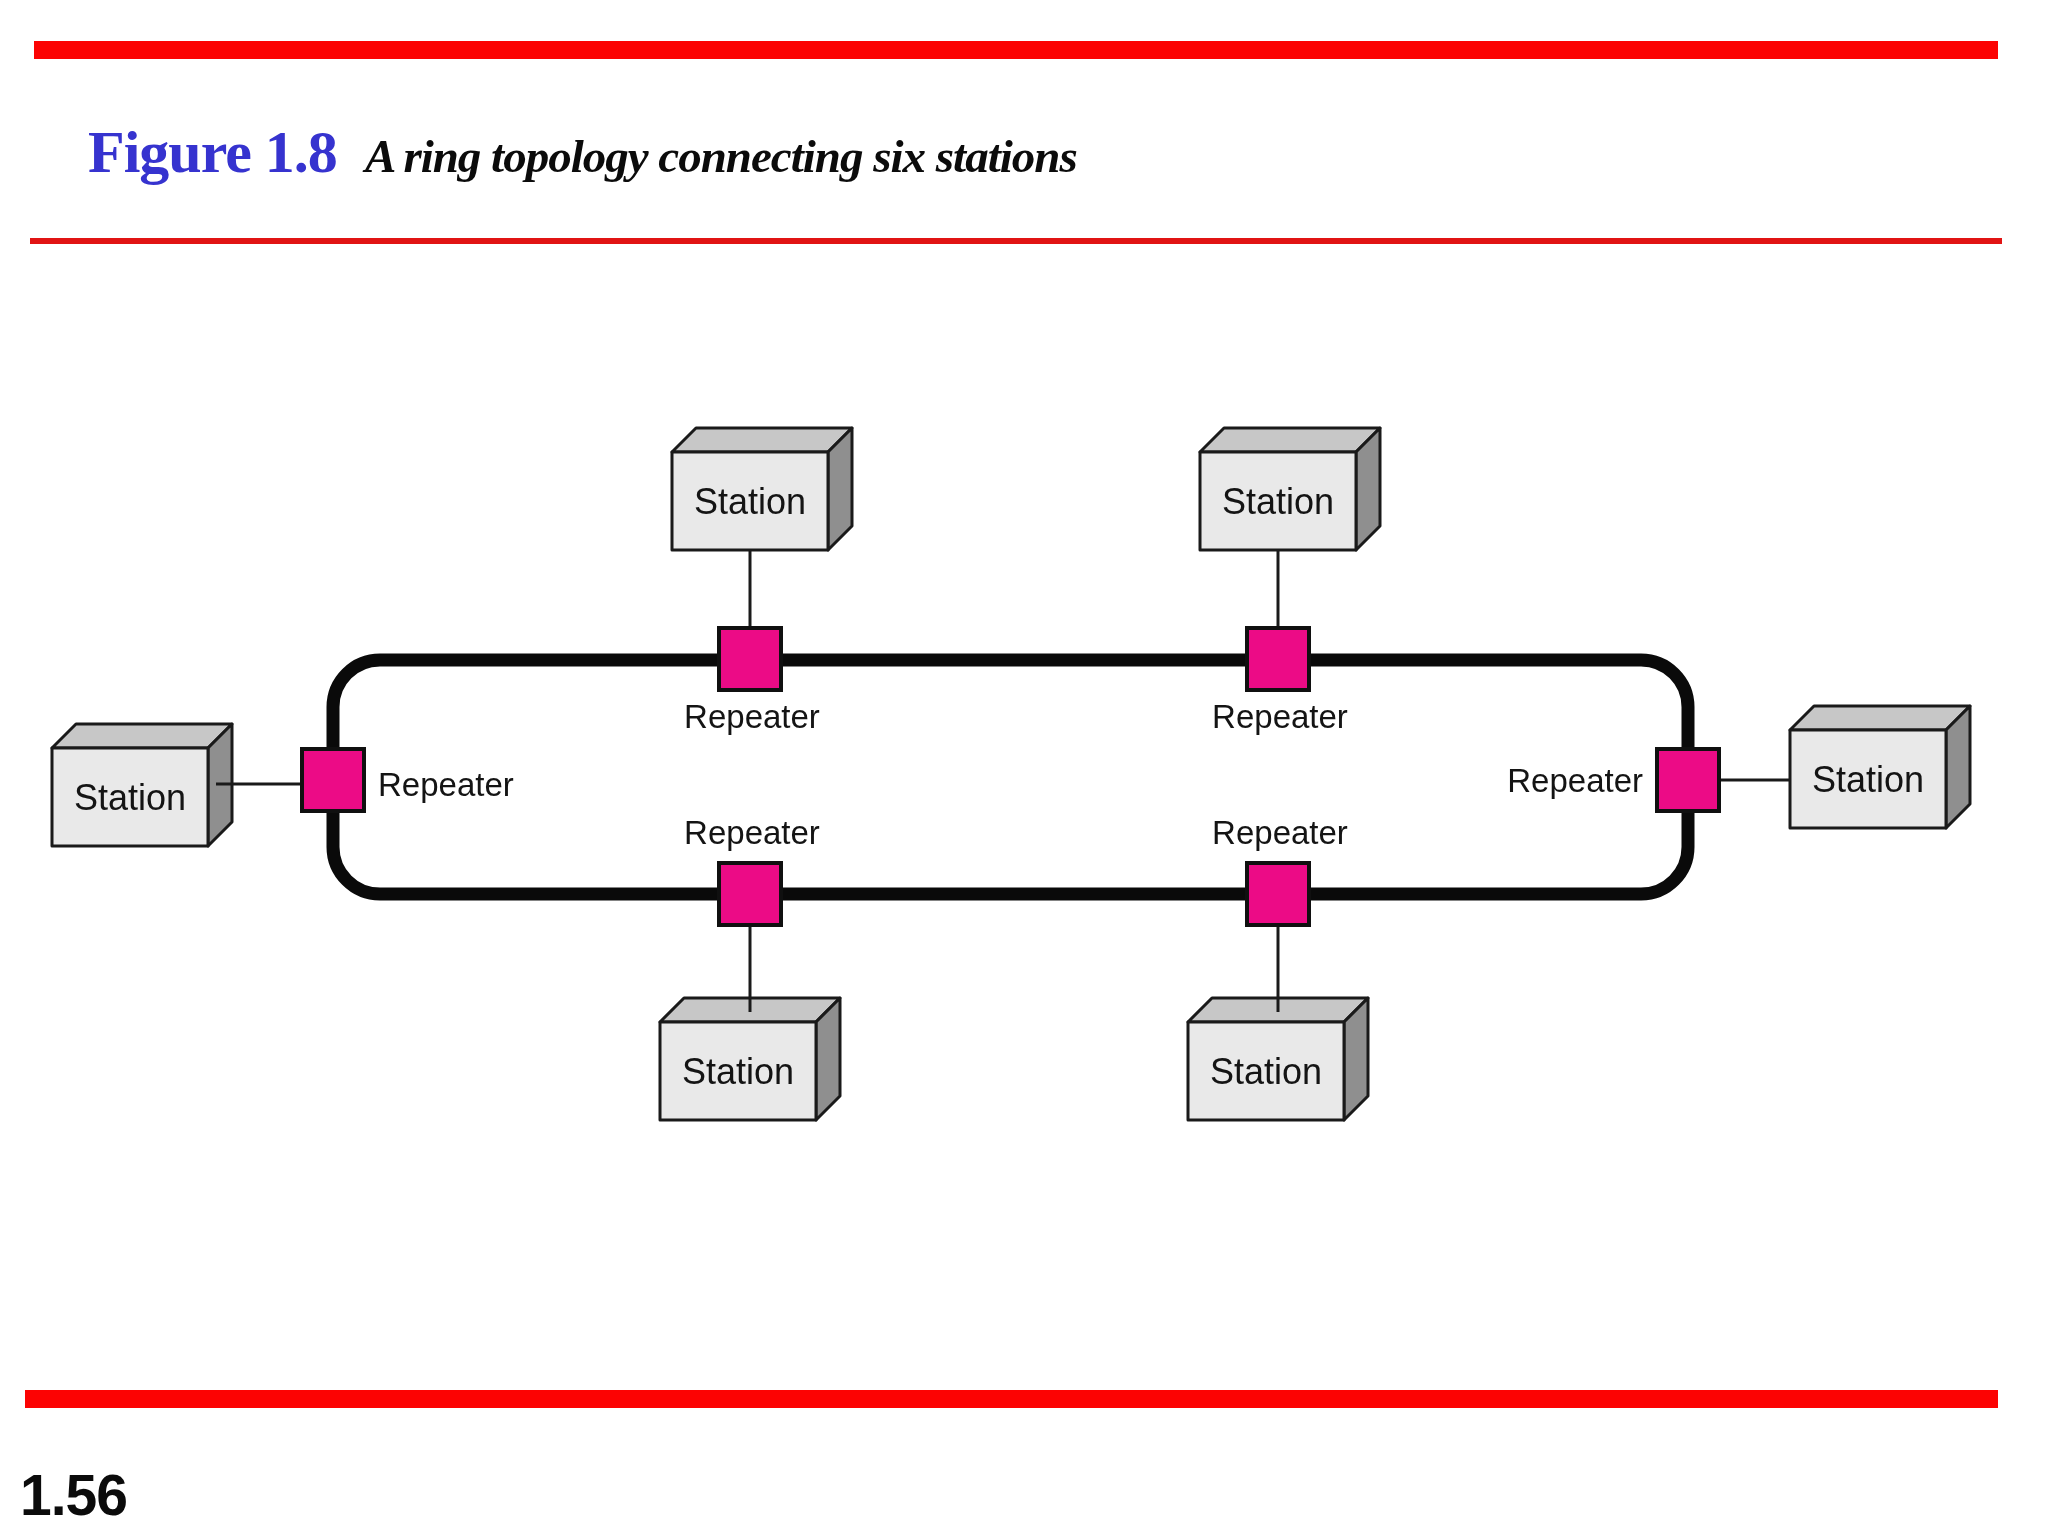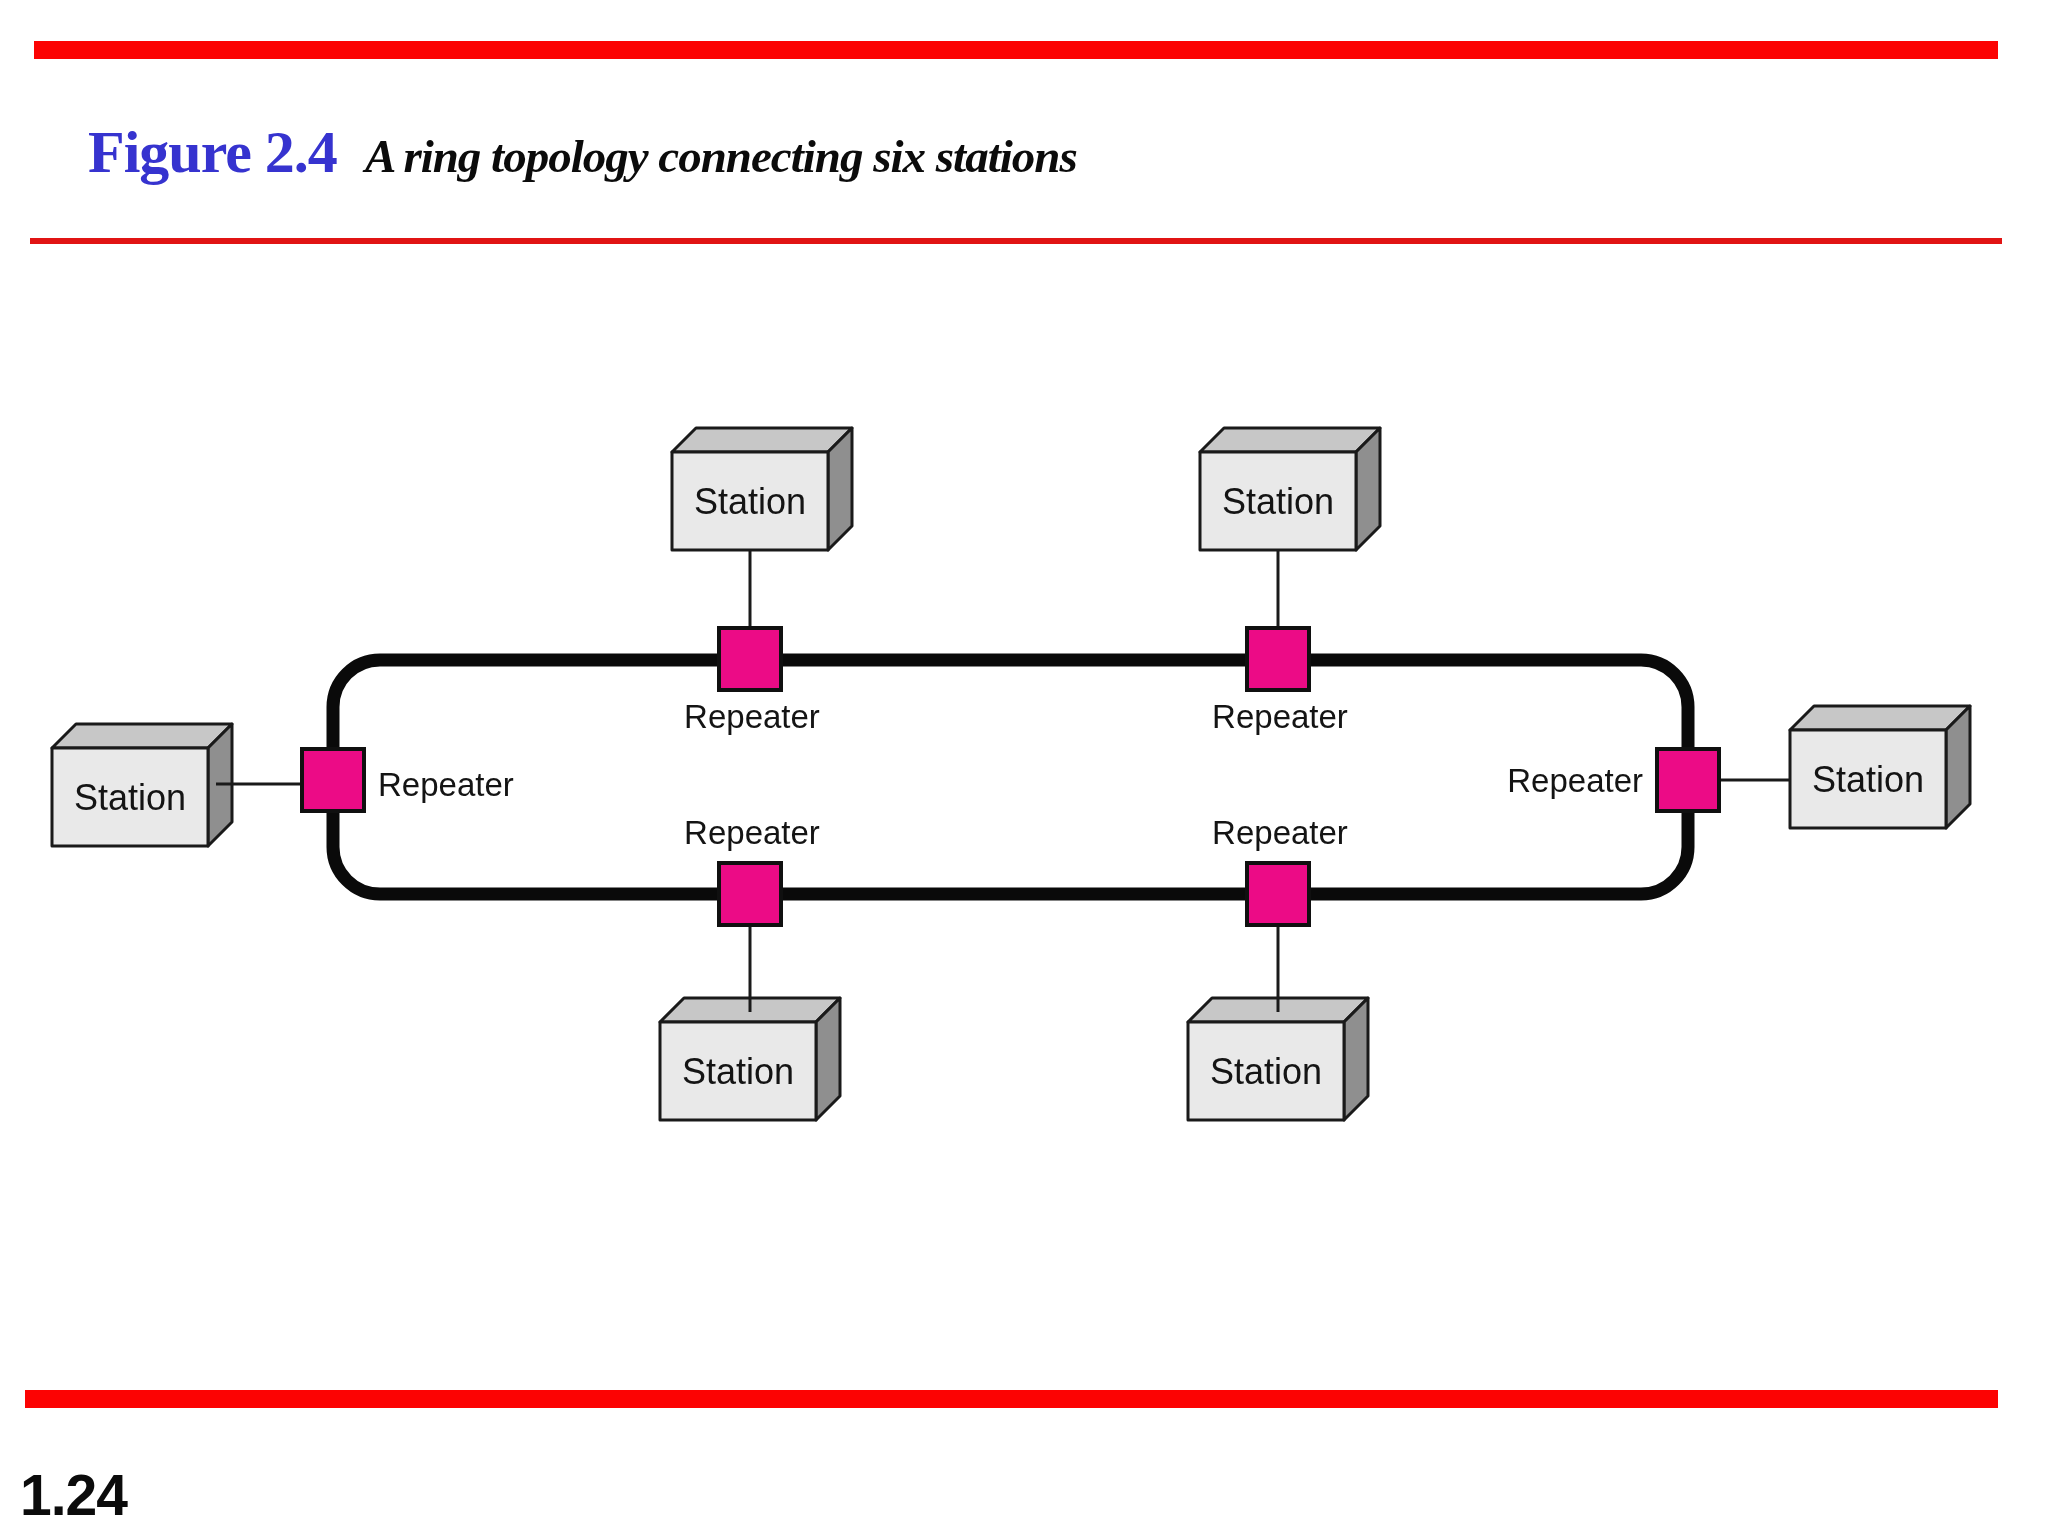"Figure 2.4" span.fig-label { text: 2.4 -> 1.8 }
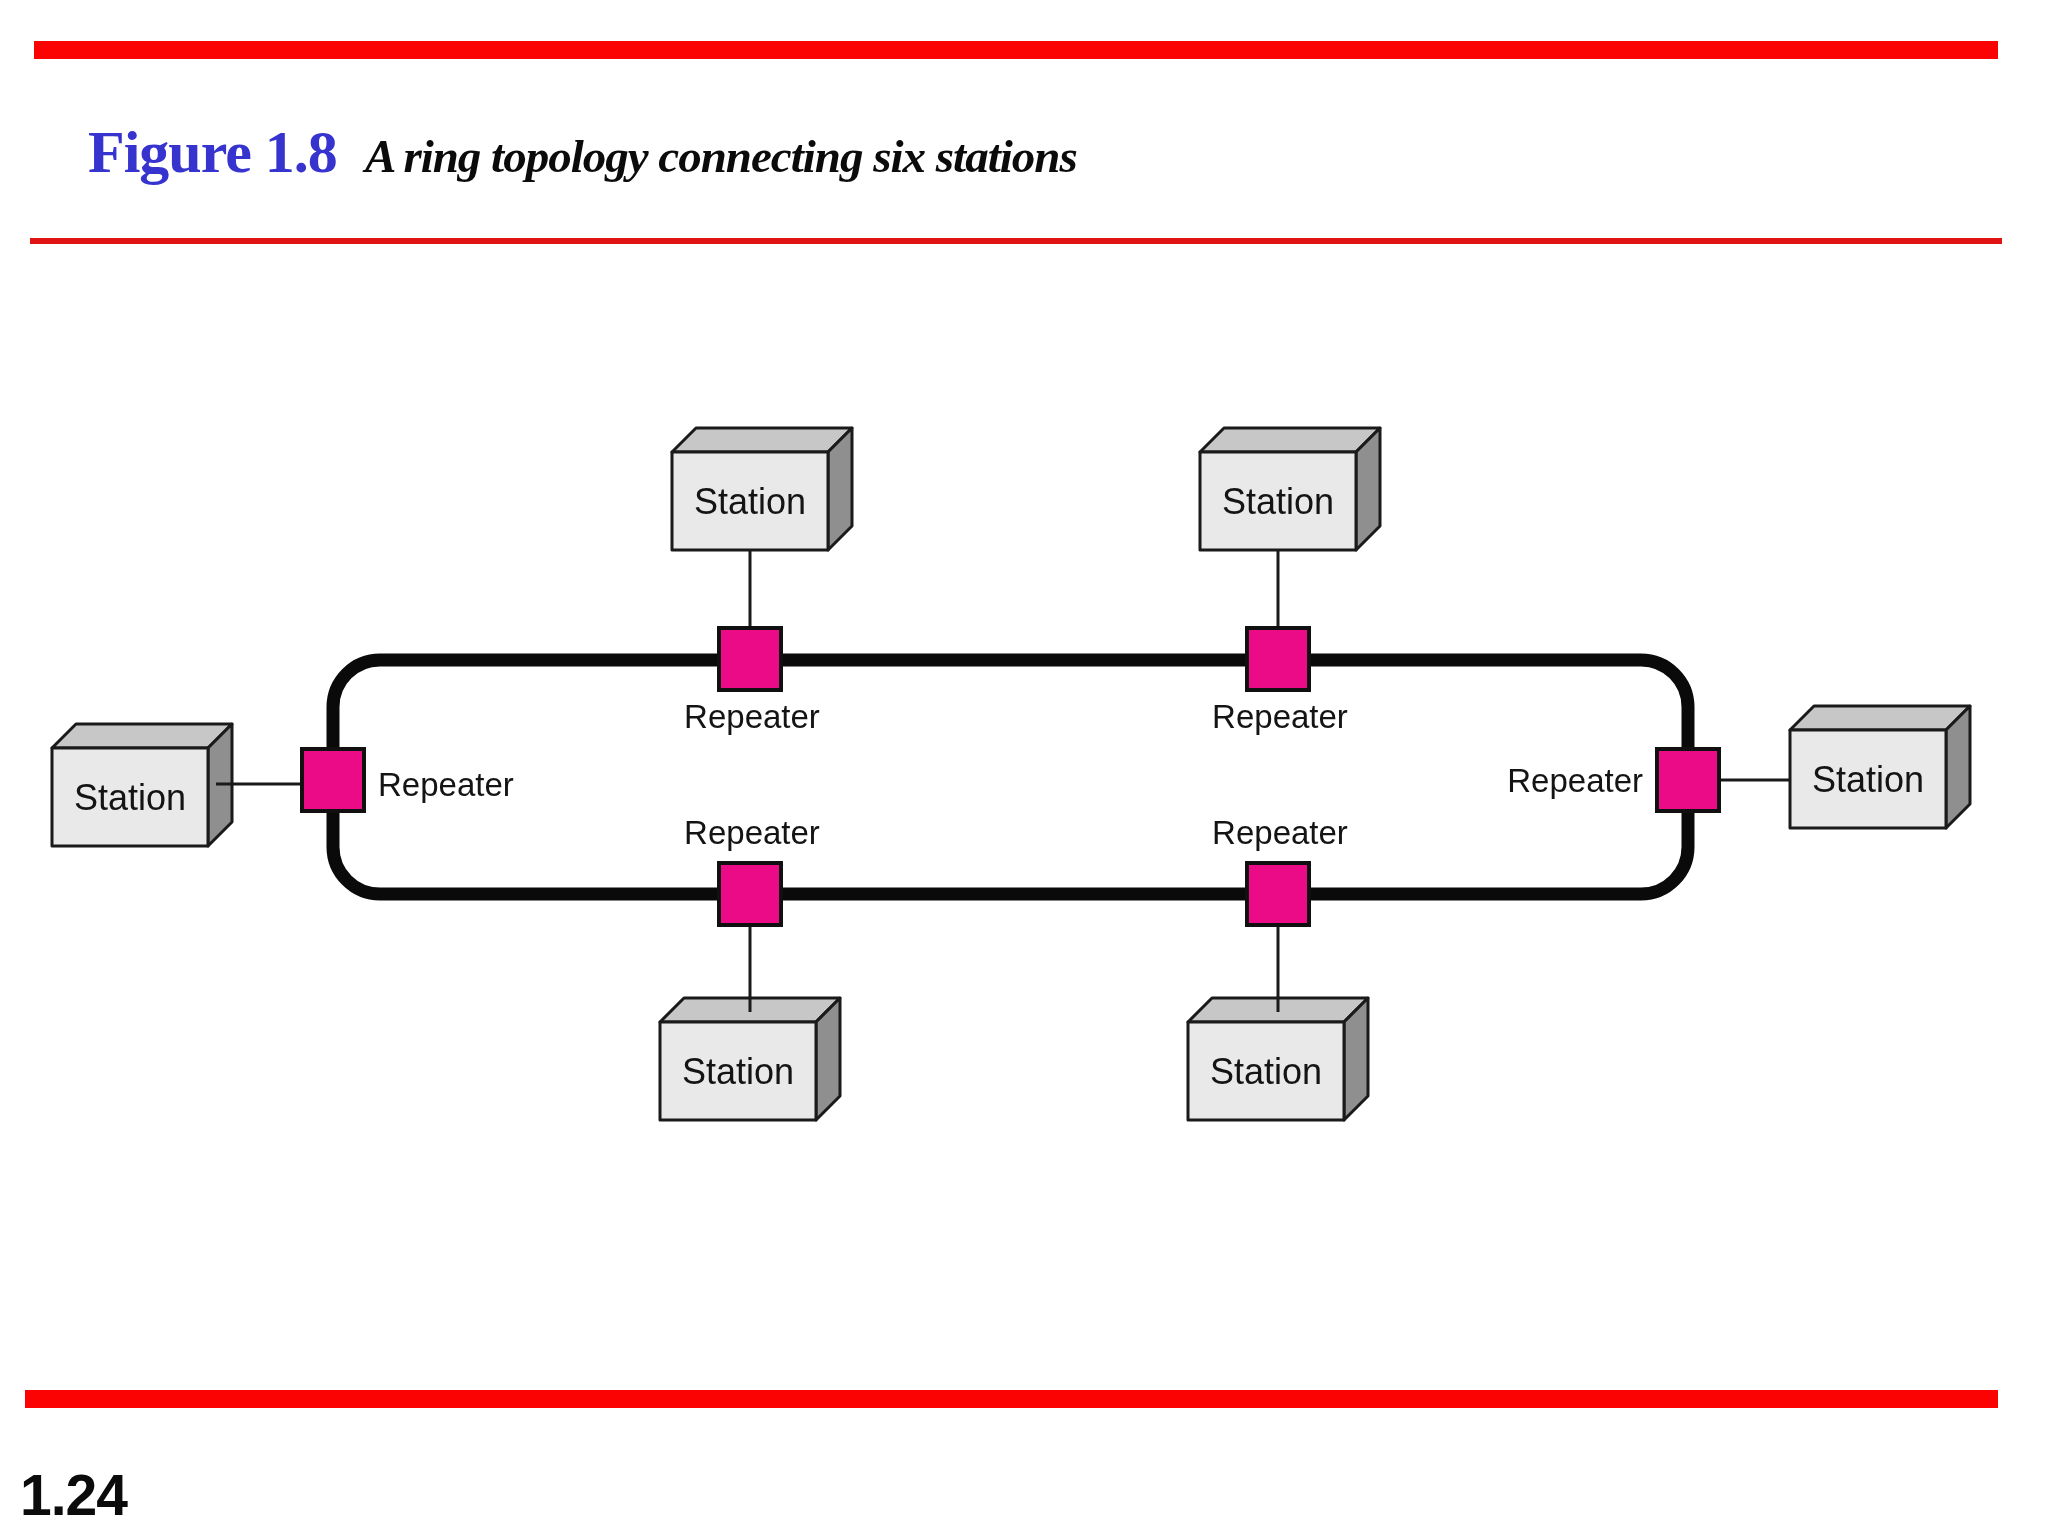"1.24" div.page-number { text: 1.24 -> 1.56 }
